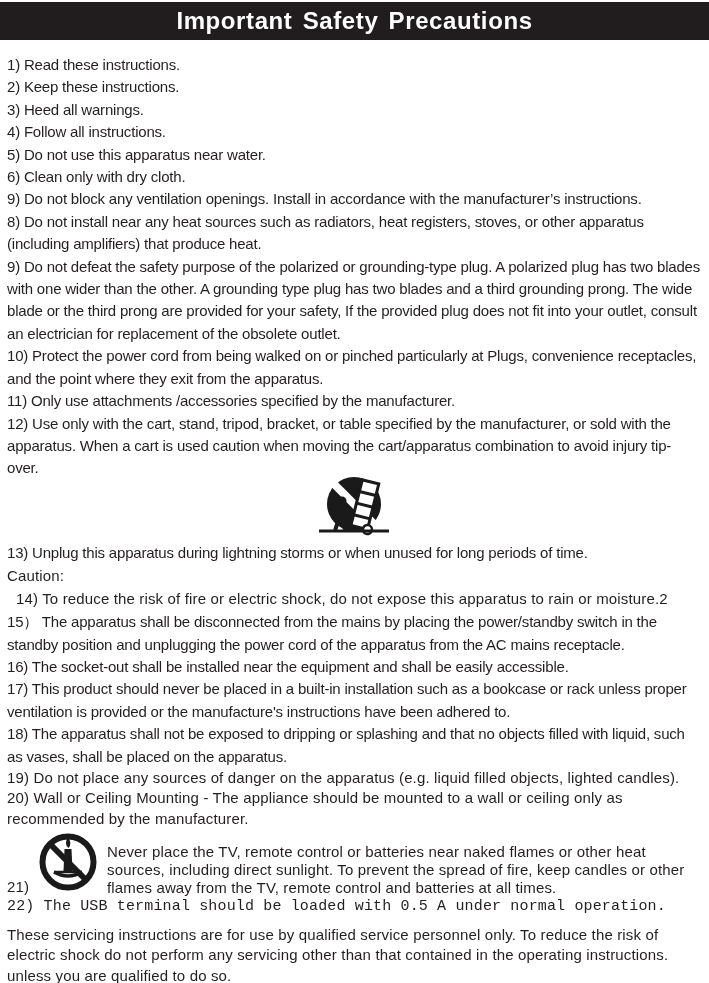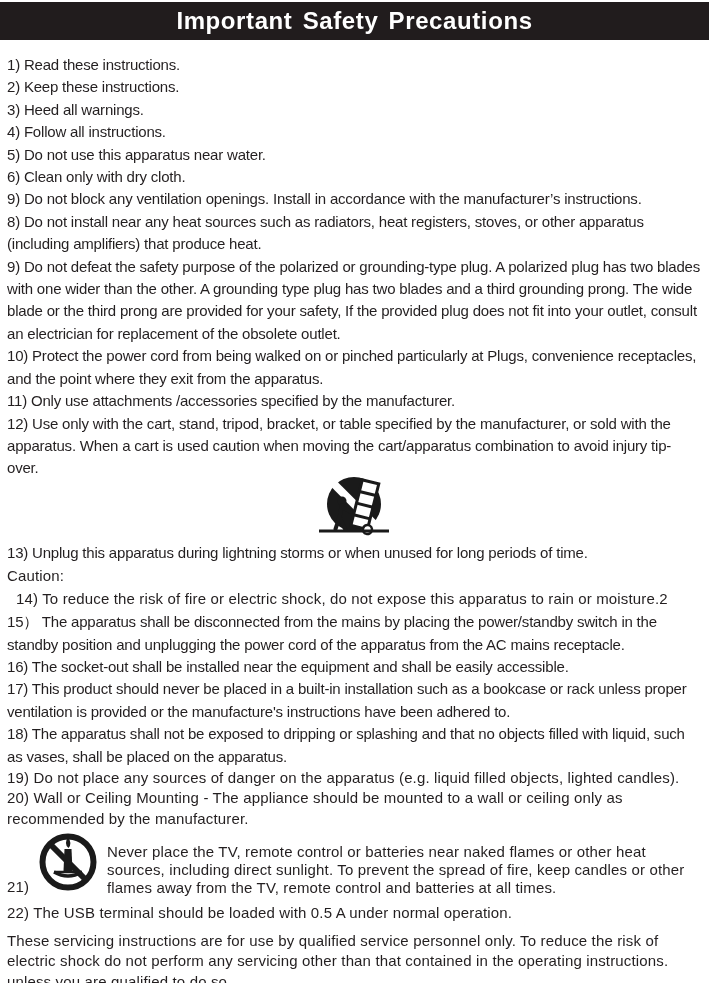"22) The USB terminal should" .i22 { font-family: none -> Liberation Mono, monospace; margin-top: 6px -> 0 }
